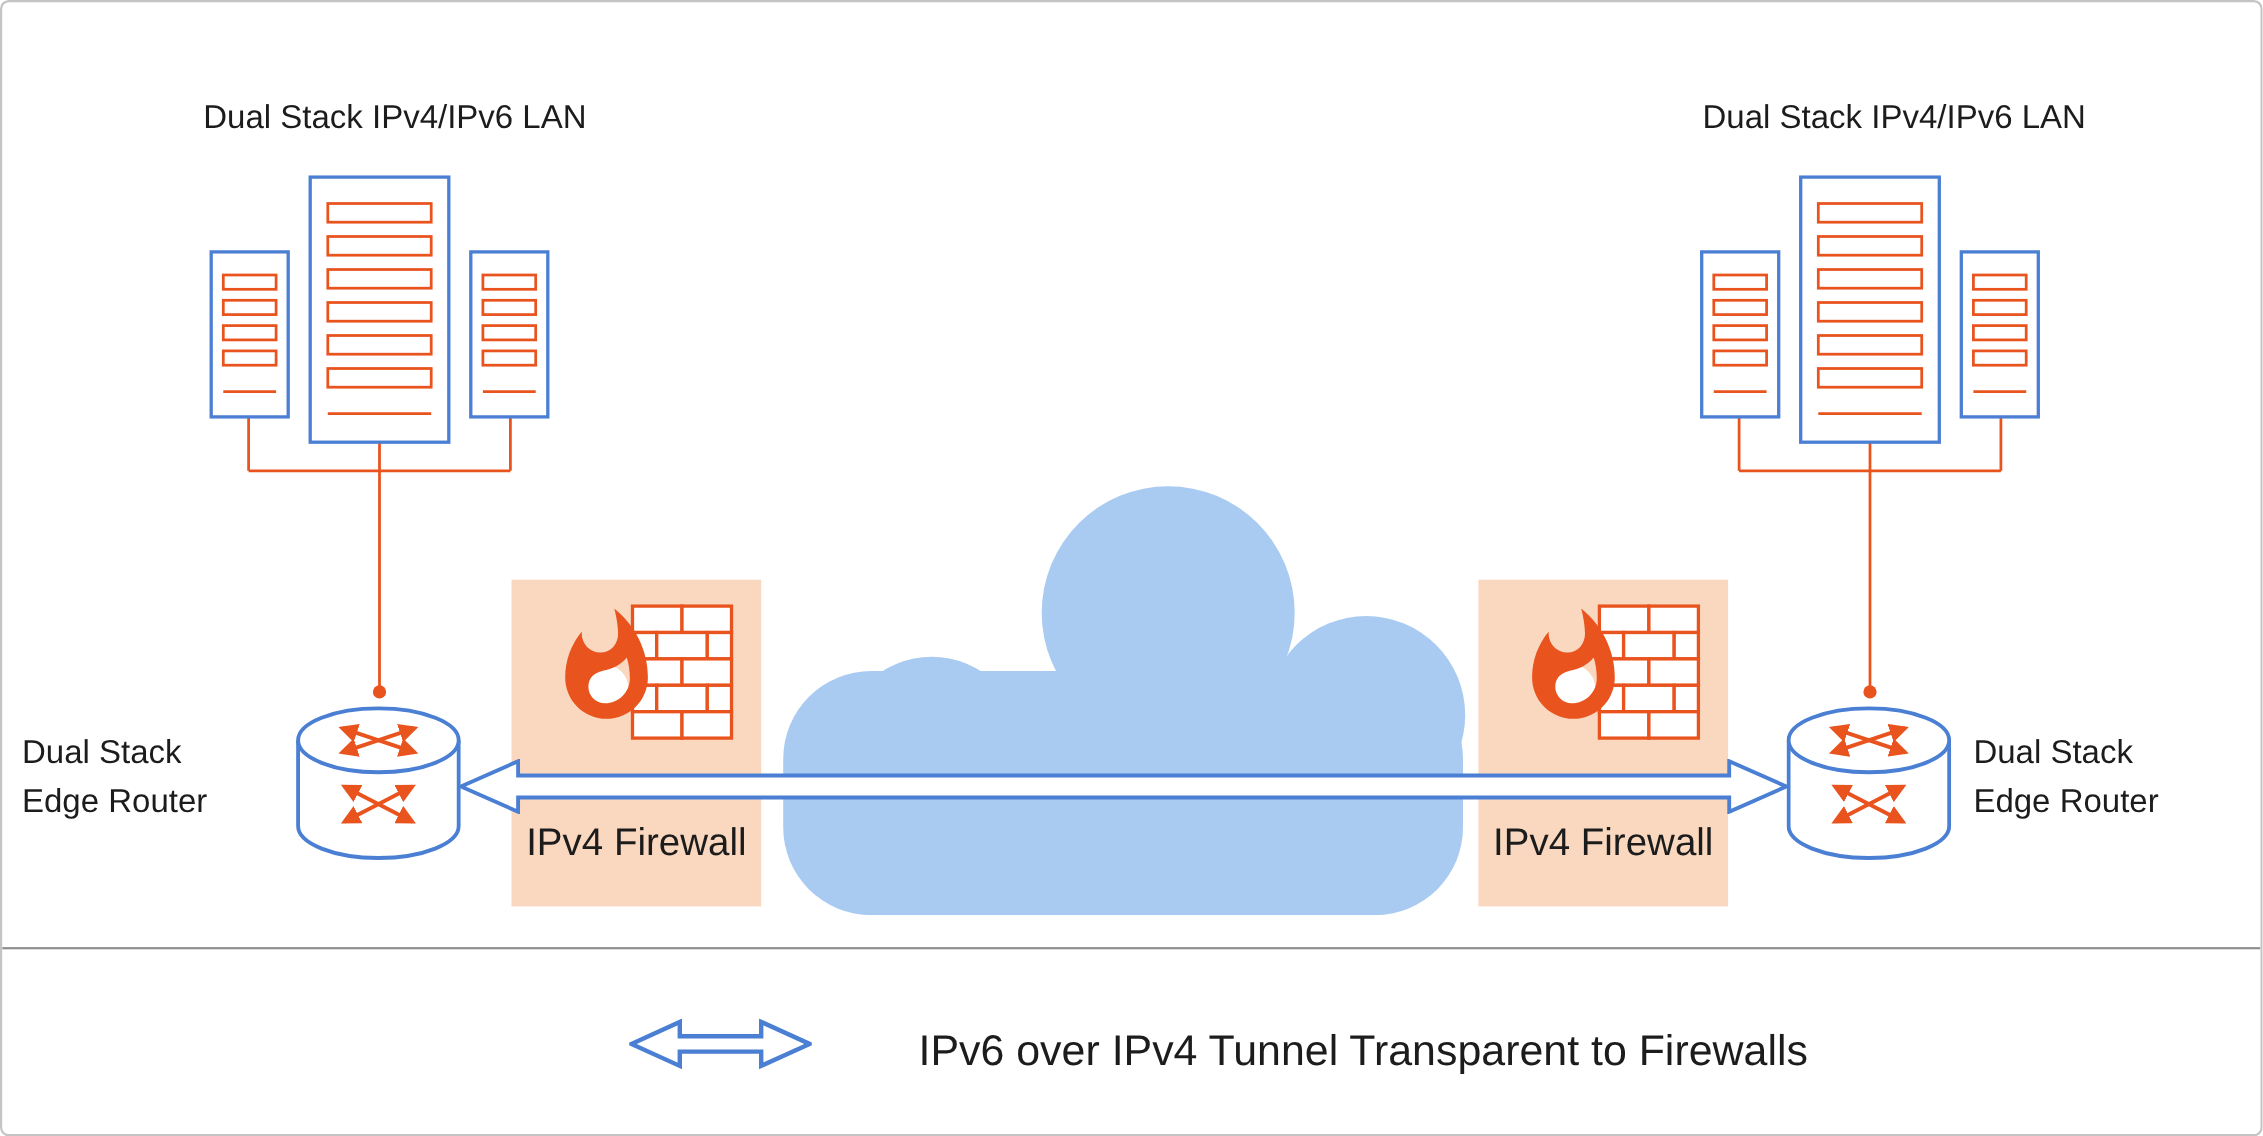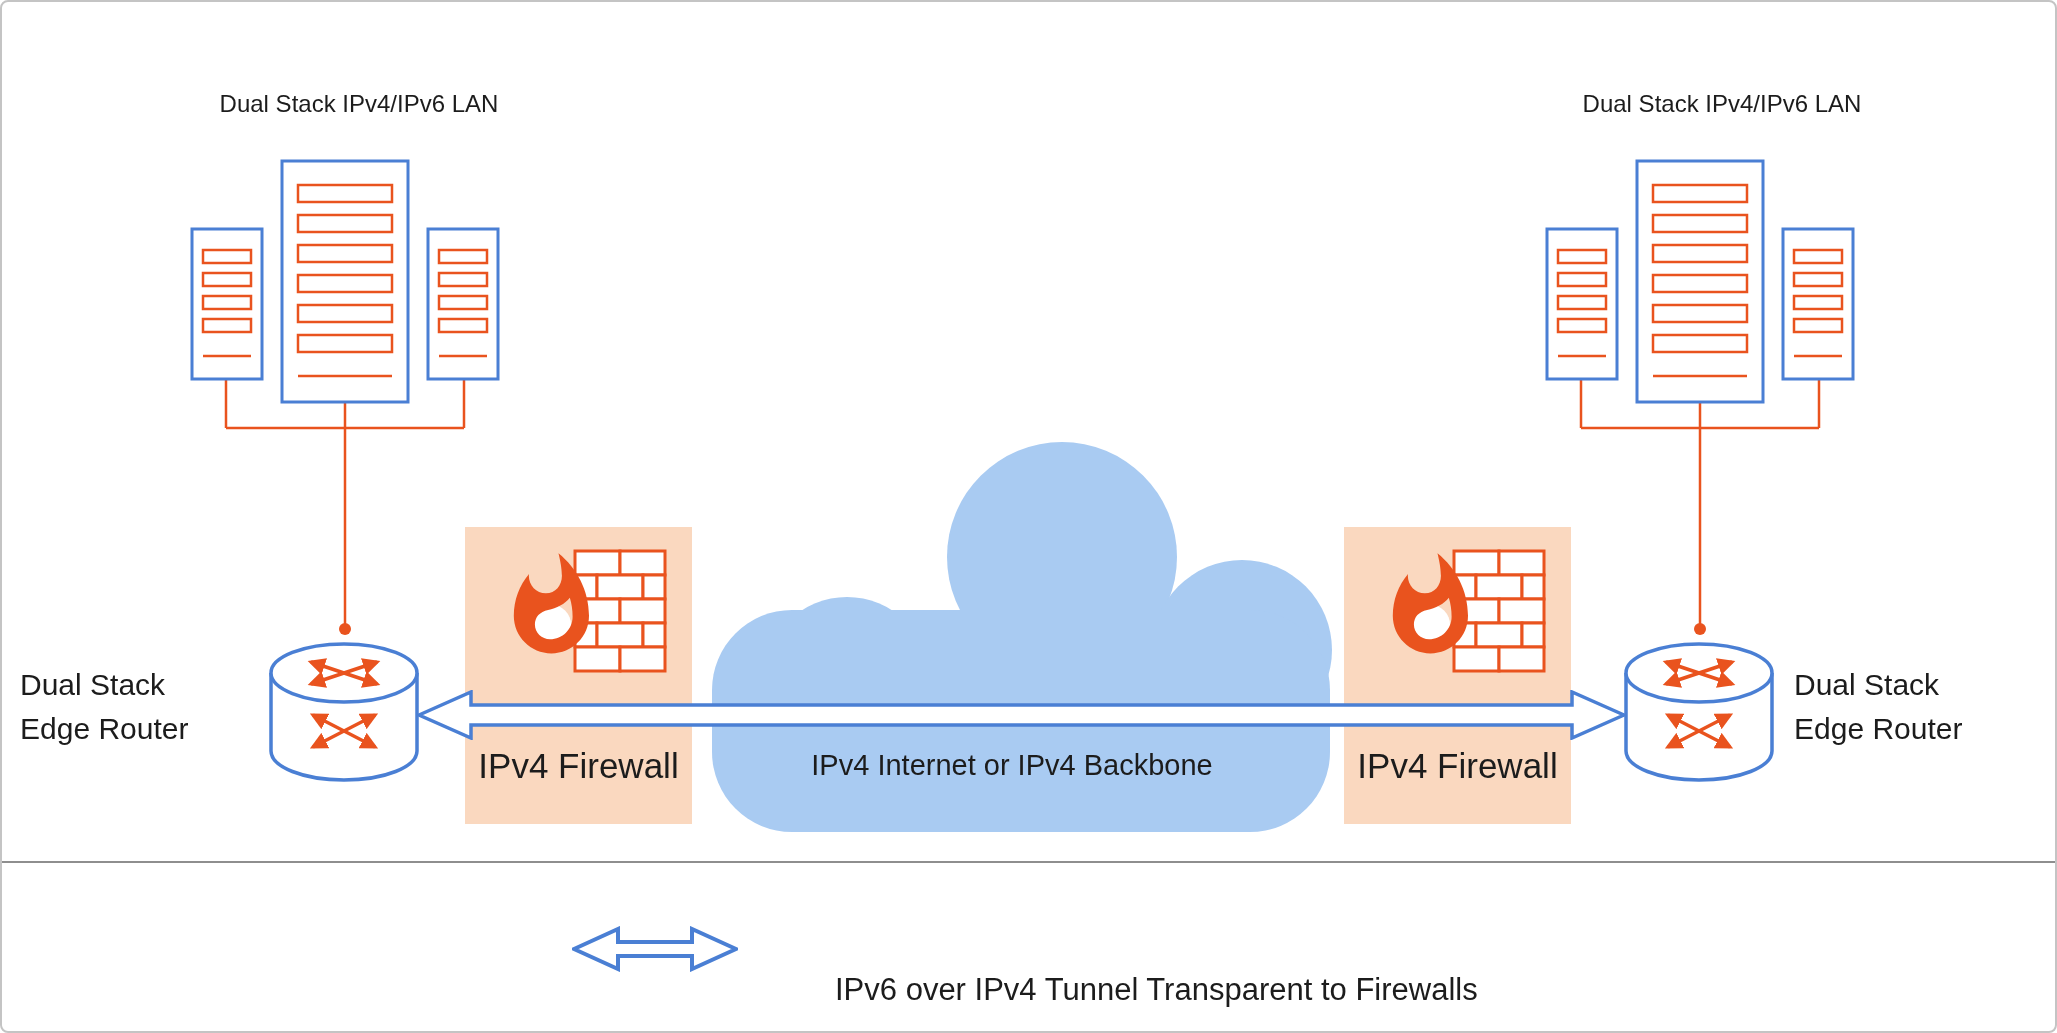"Dual Stack IPv4/IPv6 LAN" .label { font-size: 24px -> 30px }
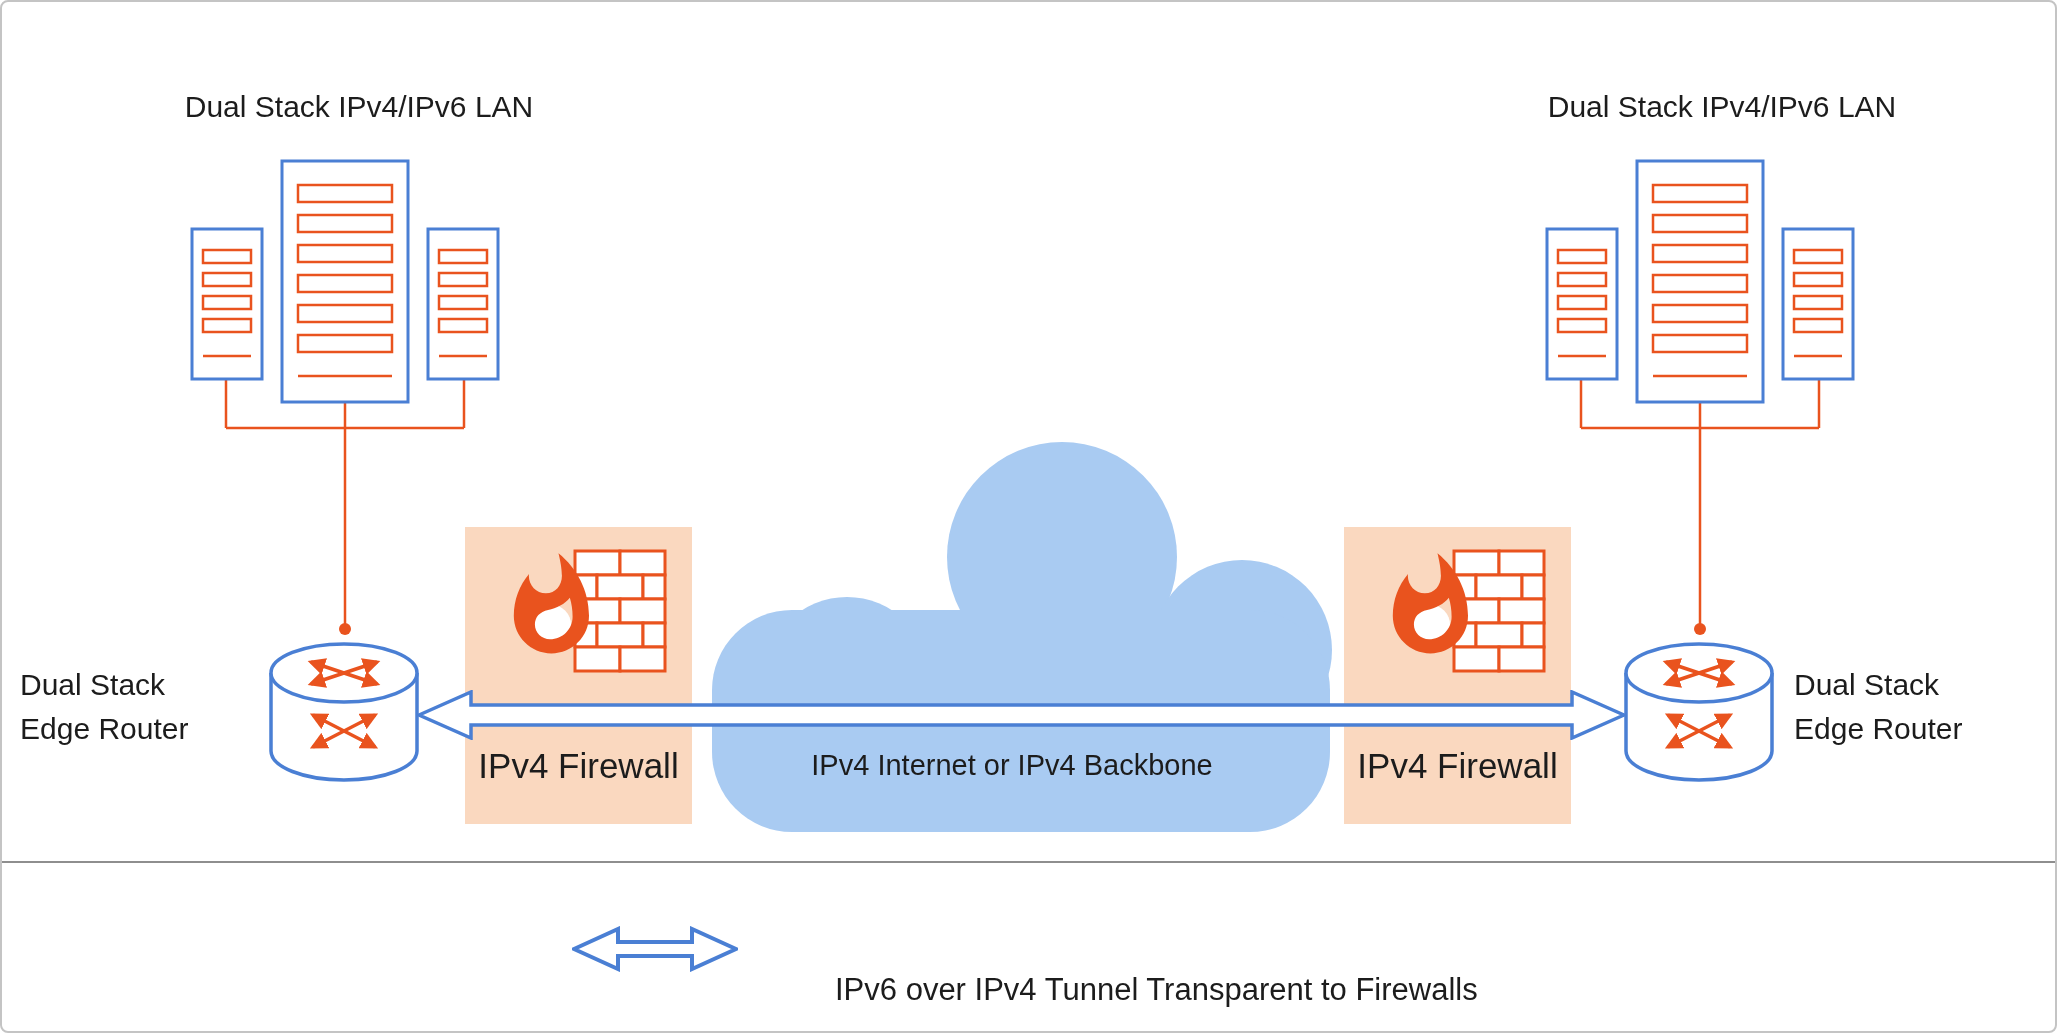"IPv4 Internet or IPv4 Backbone" div.cloud-label { html: <div>IPv4 Internet or IPv4 Backbone</div> -> none }
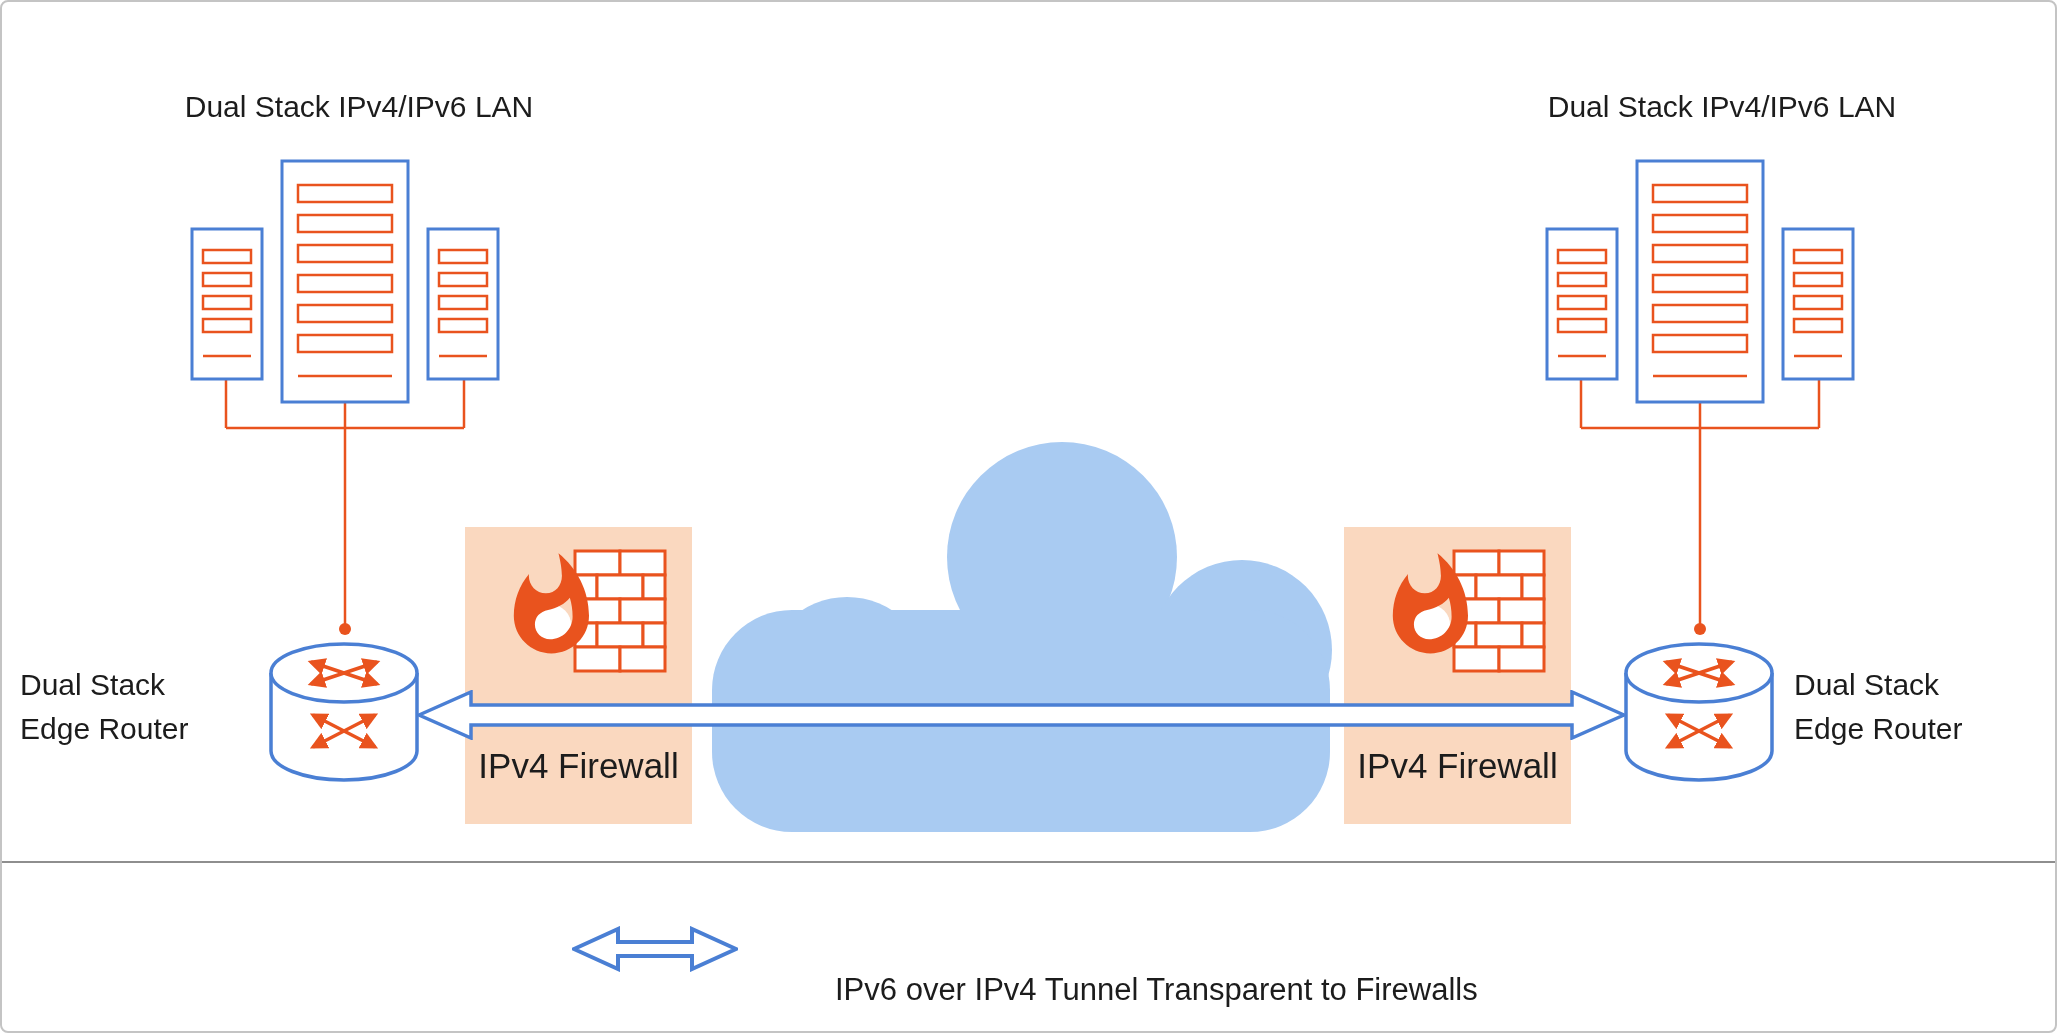"IPv6 over IPv4 Tunnel Transparent" .legend-text { font-size: 31px -> 39px; top: 970px -> 932px }
